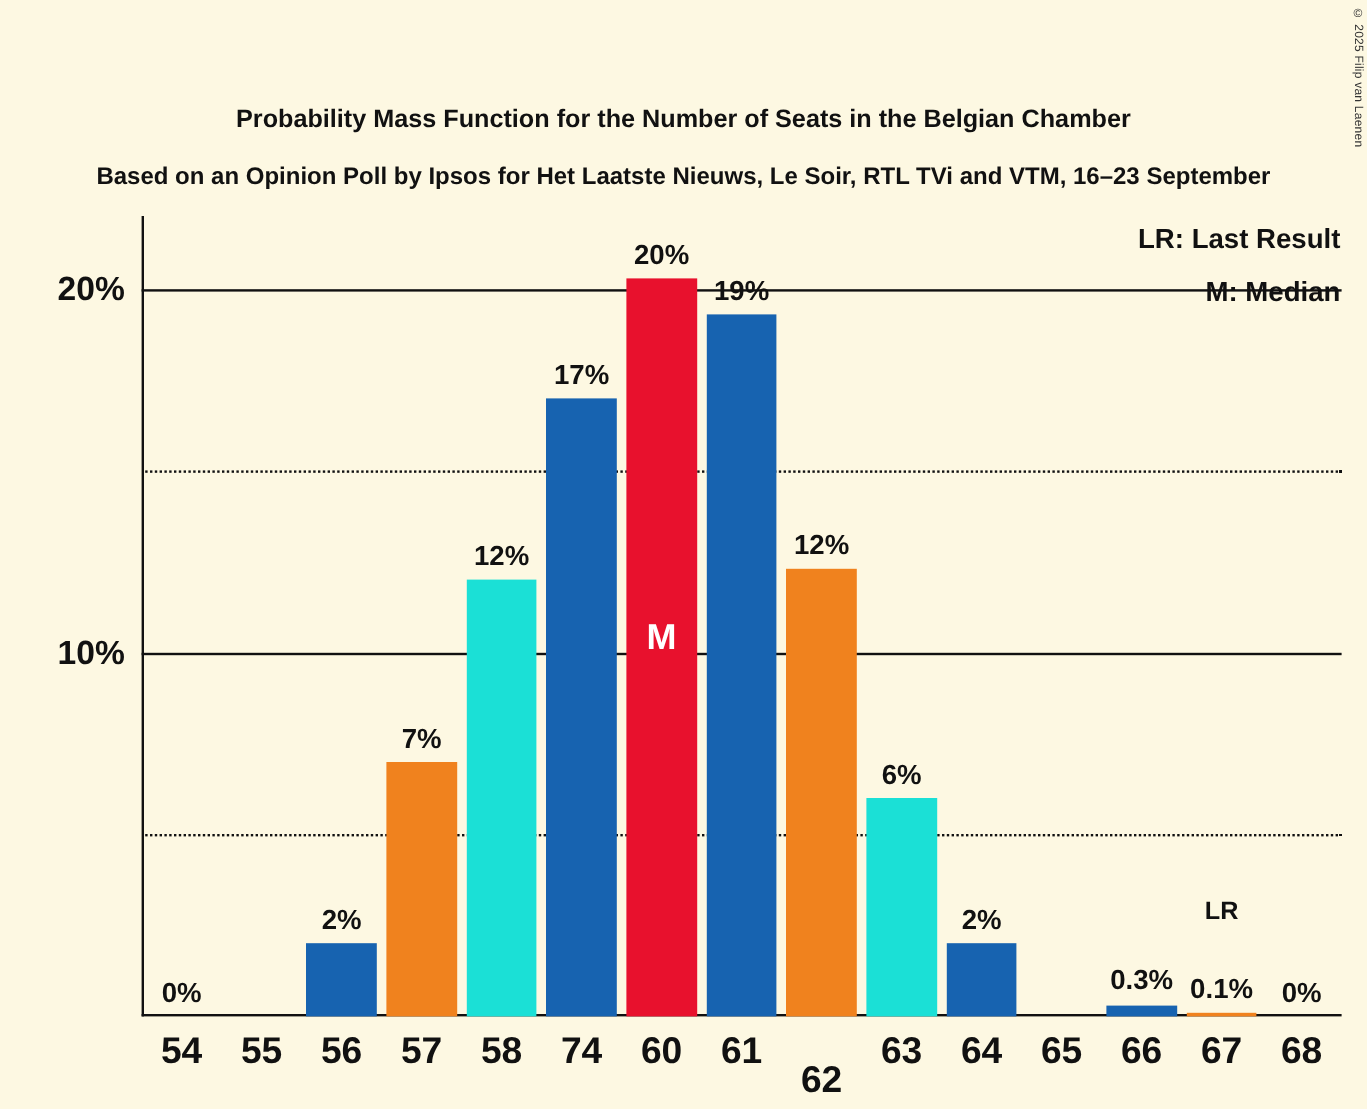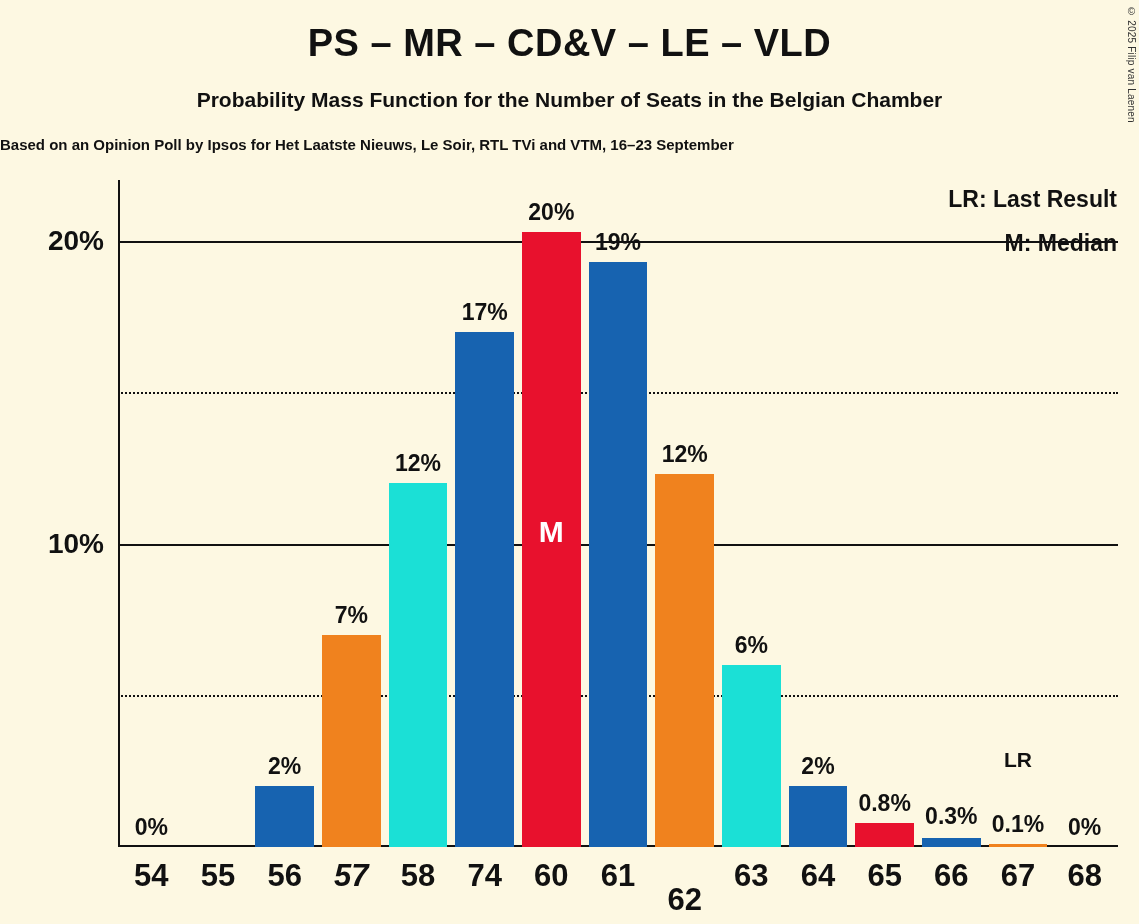"PS – MR – CD&V" div.title { html: <div>PS – MR – CD&amp;V – LE – VLD</div> -> none }
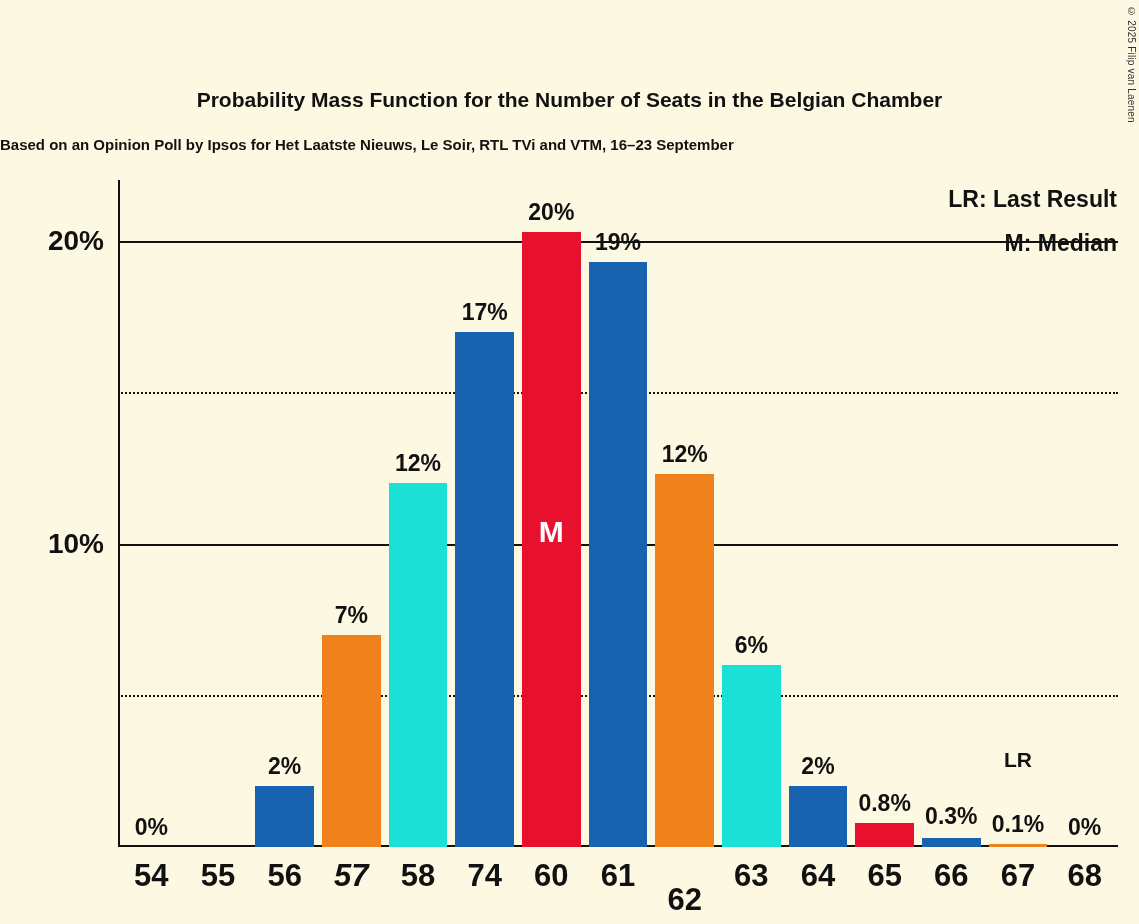"Based on an Opinion Poll" .subtitle2 { font-size: 15px -> 20px; text-align: left -> center }
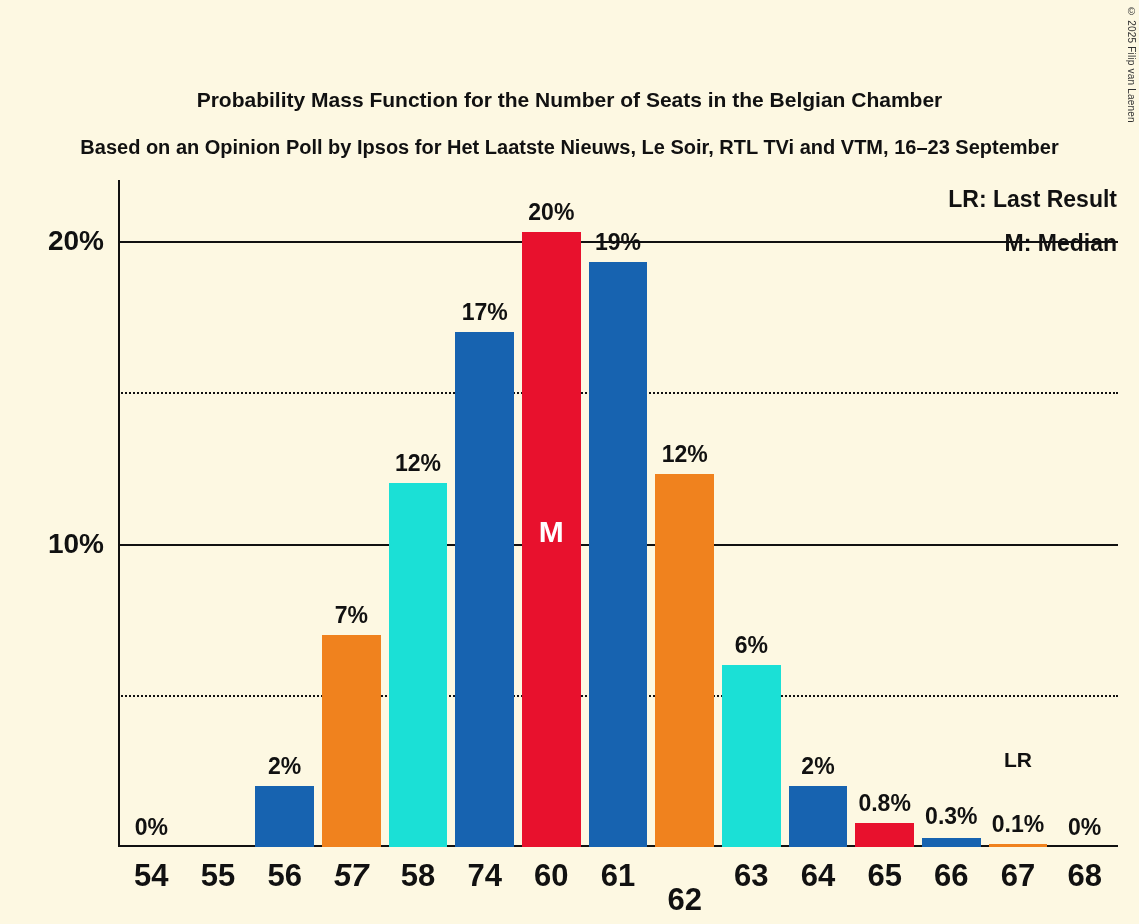"0.8%" div.bar-slot { html: <div> <div></div> <div>0.8%</div> </div> -> none }
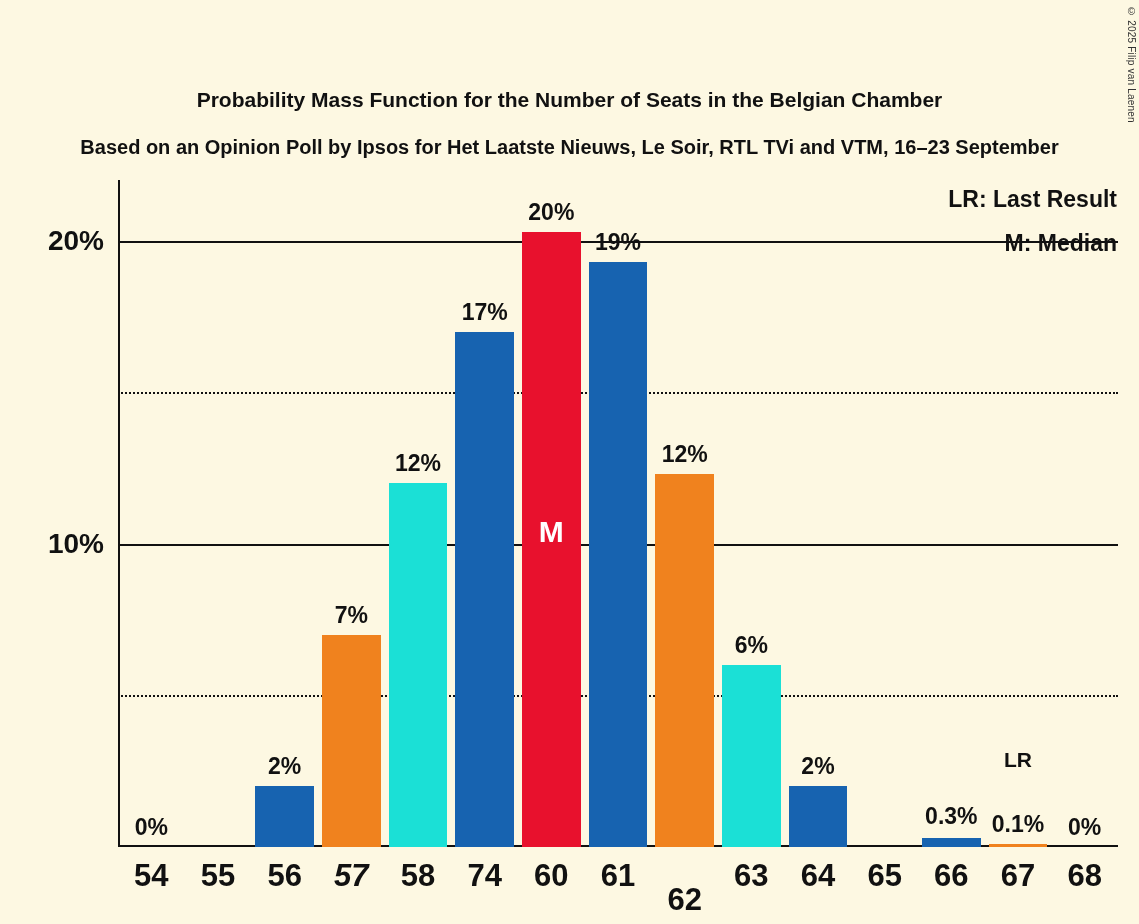"57" div.xtick-label { font-style: italic -> none }
